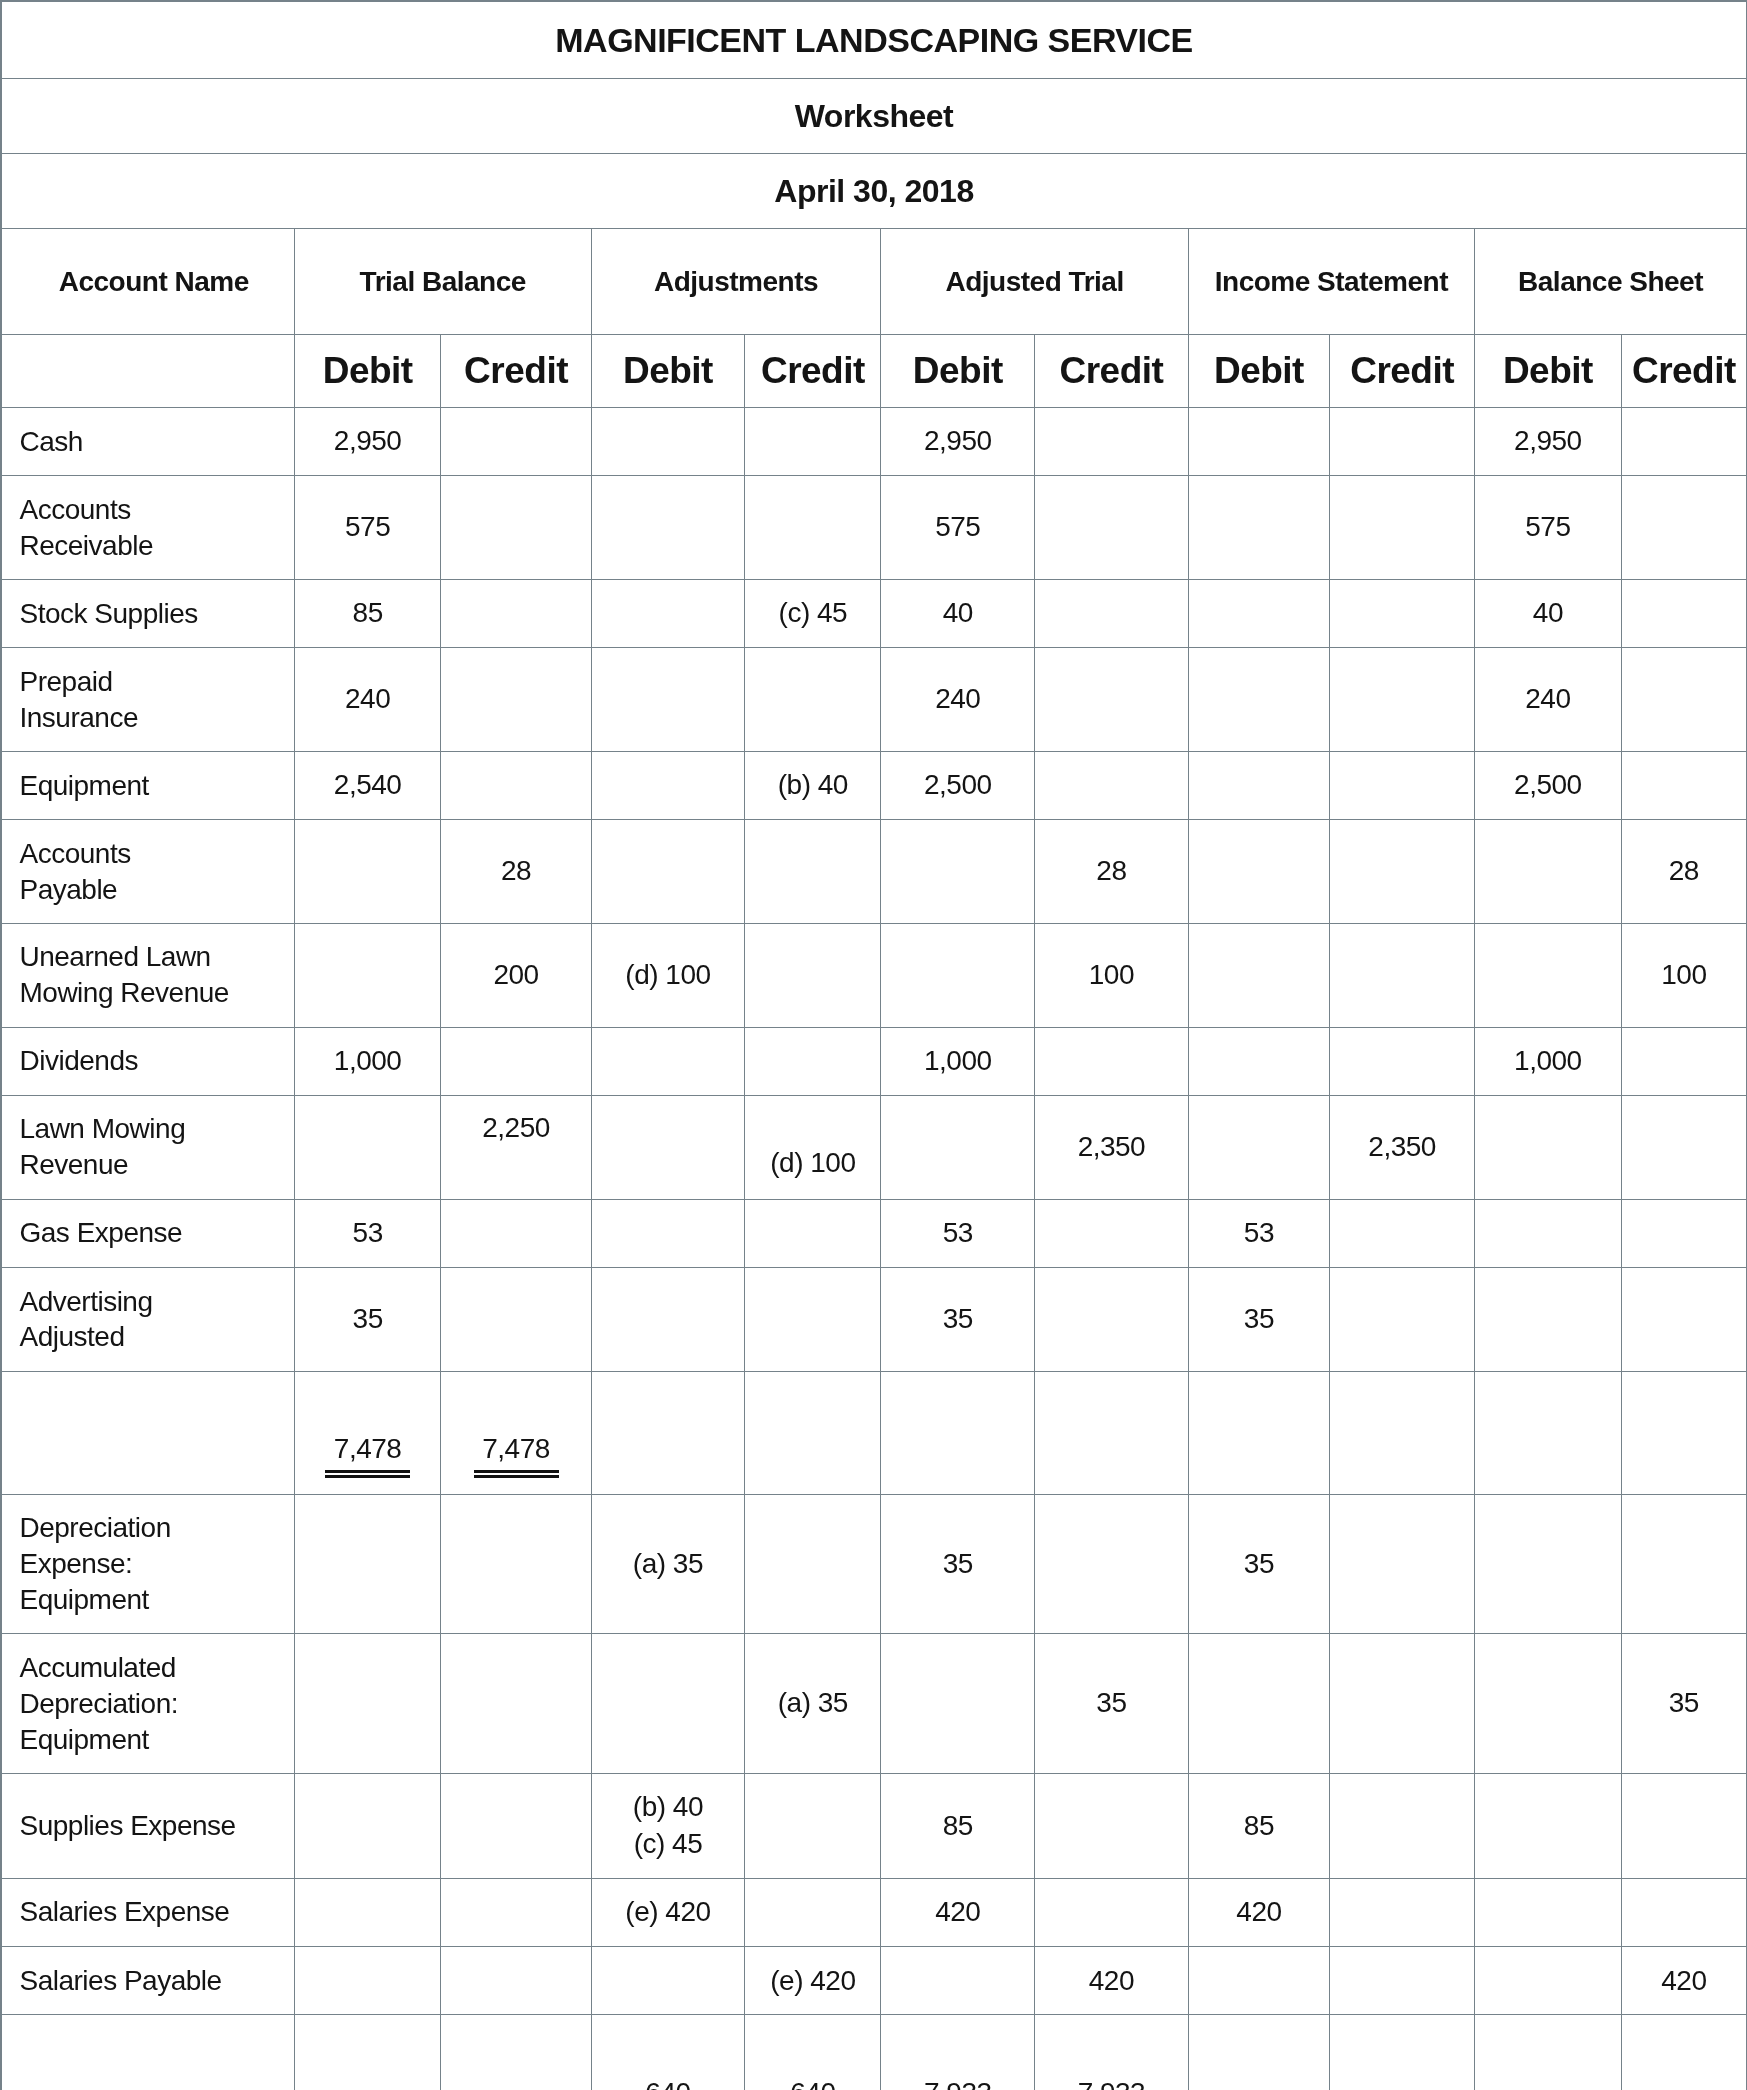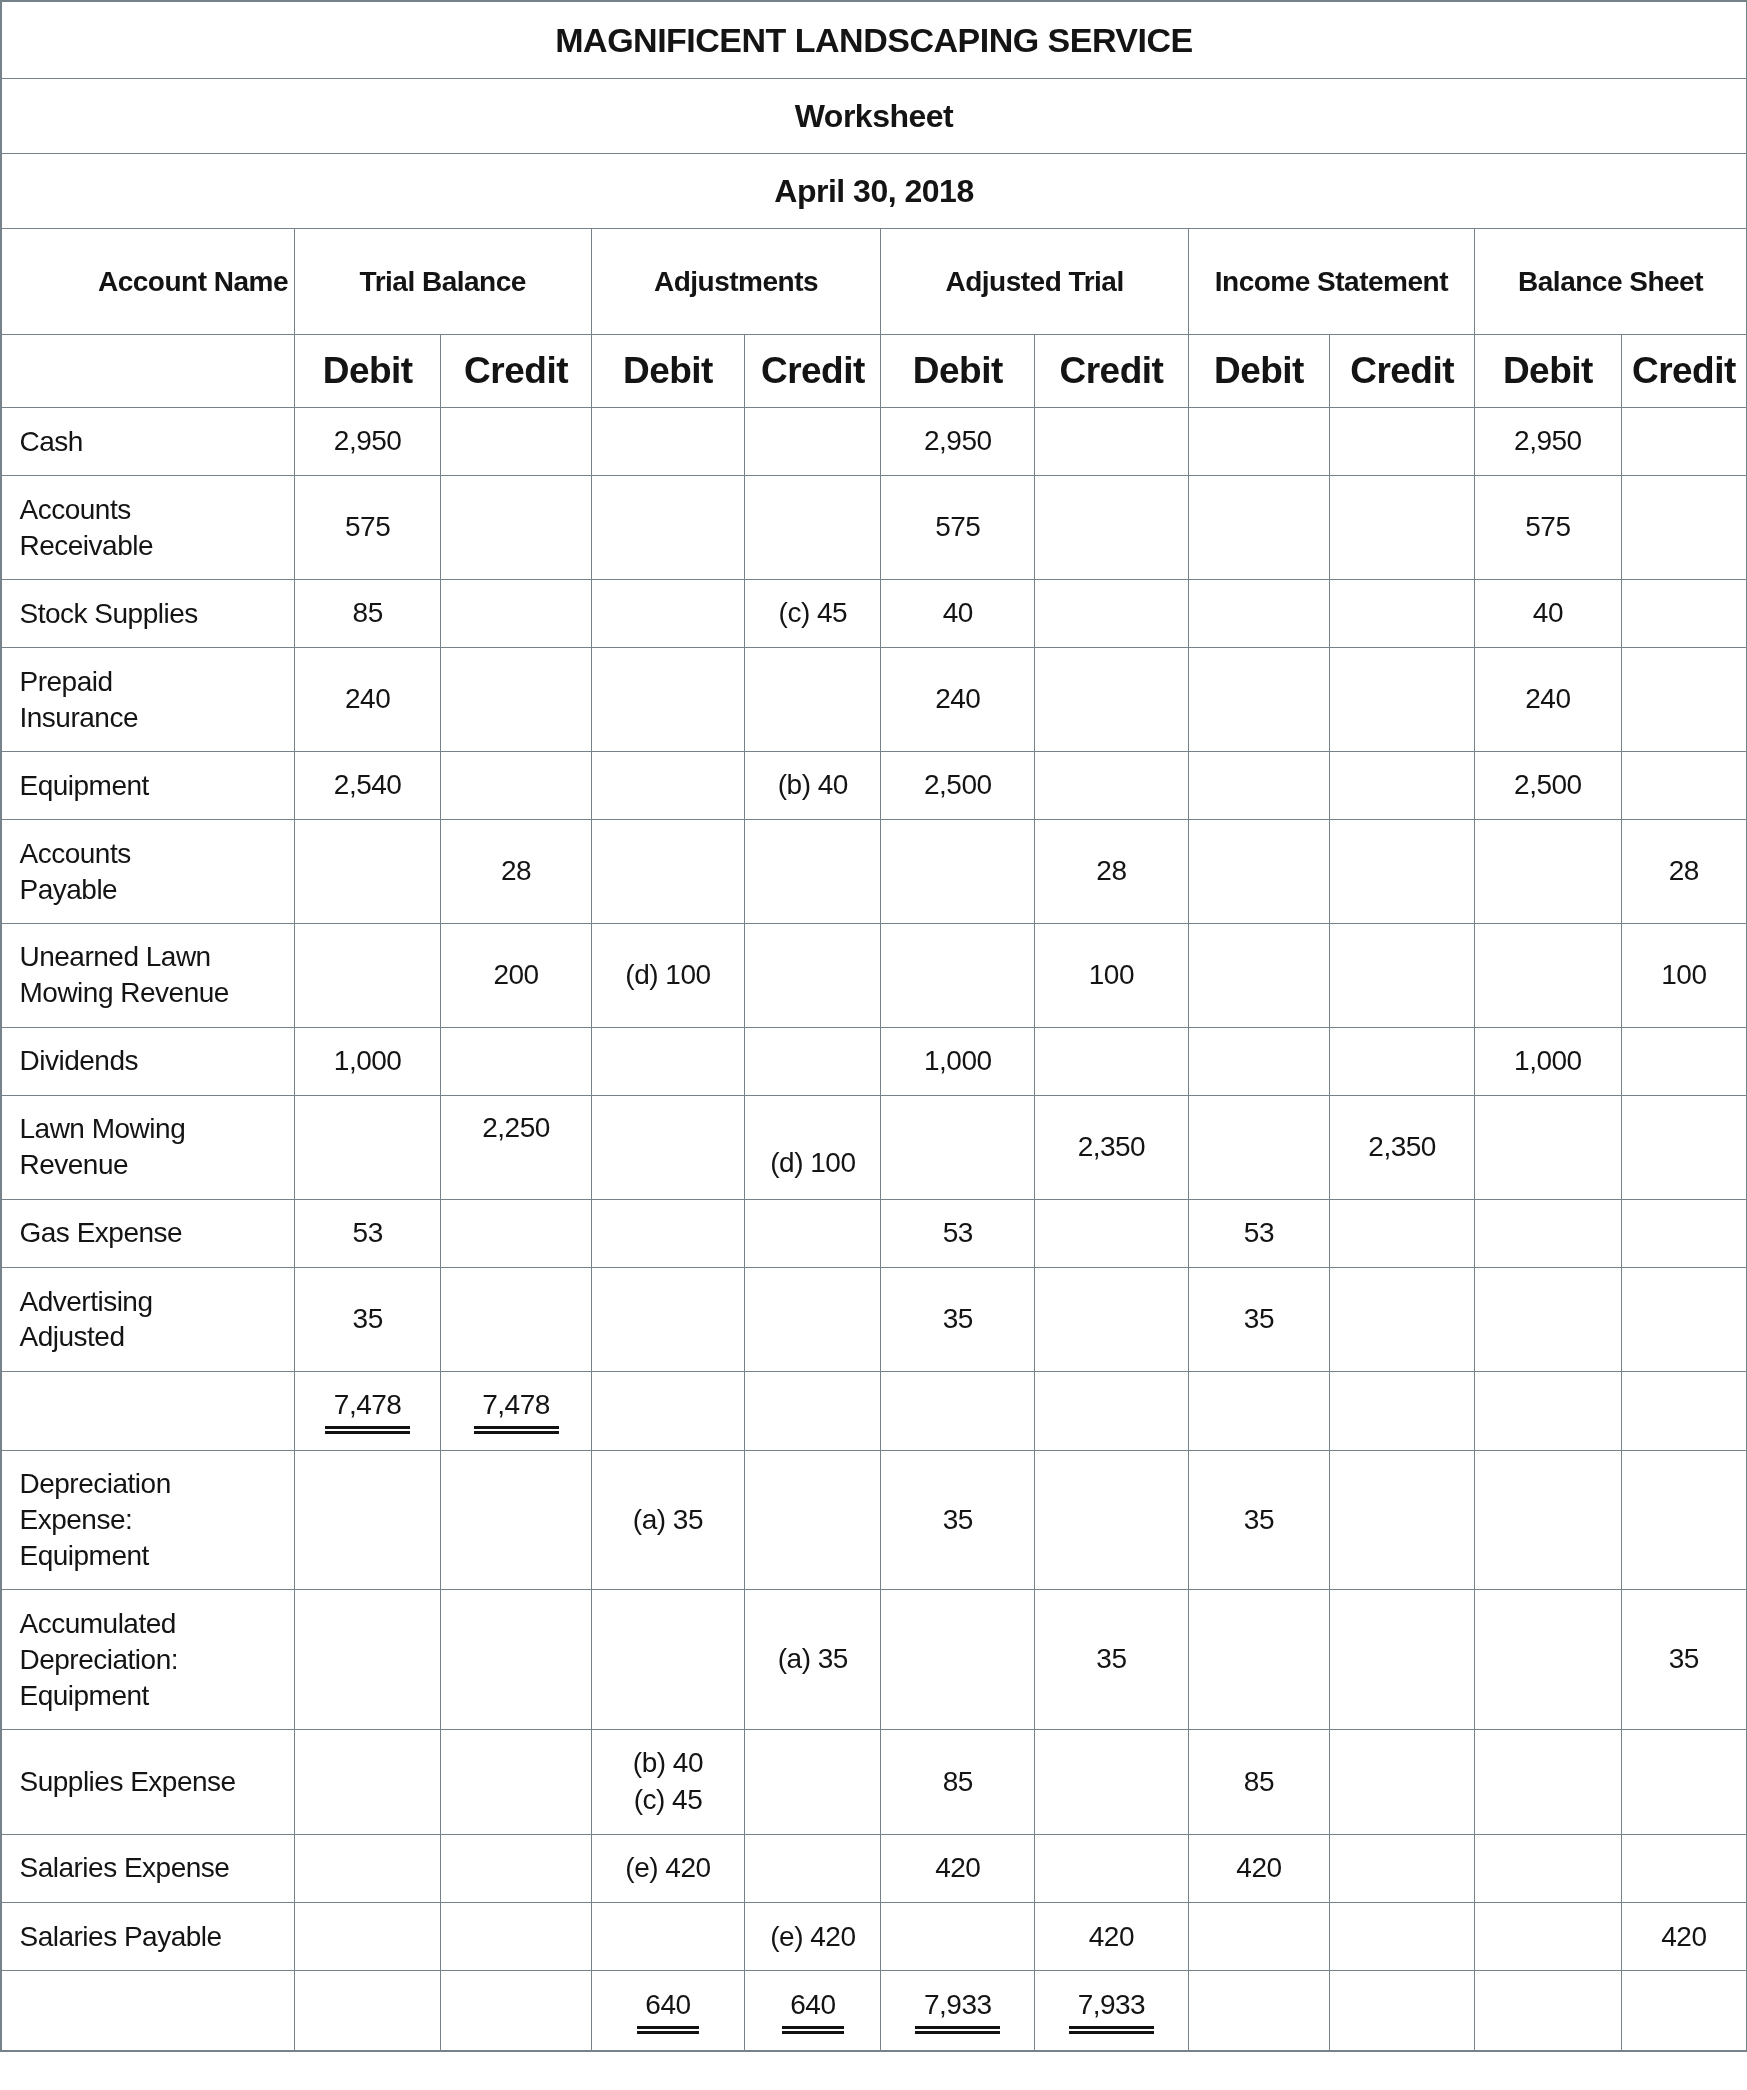"Account Name" tr.r-group td.acct-head { text-align: right -> center }
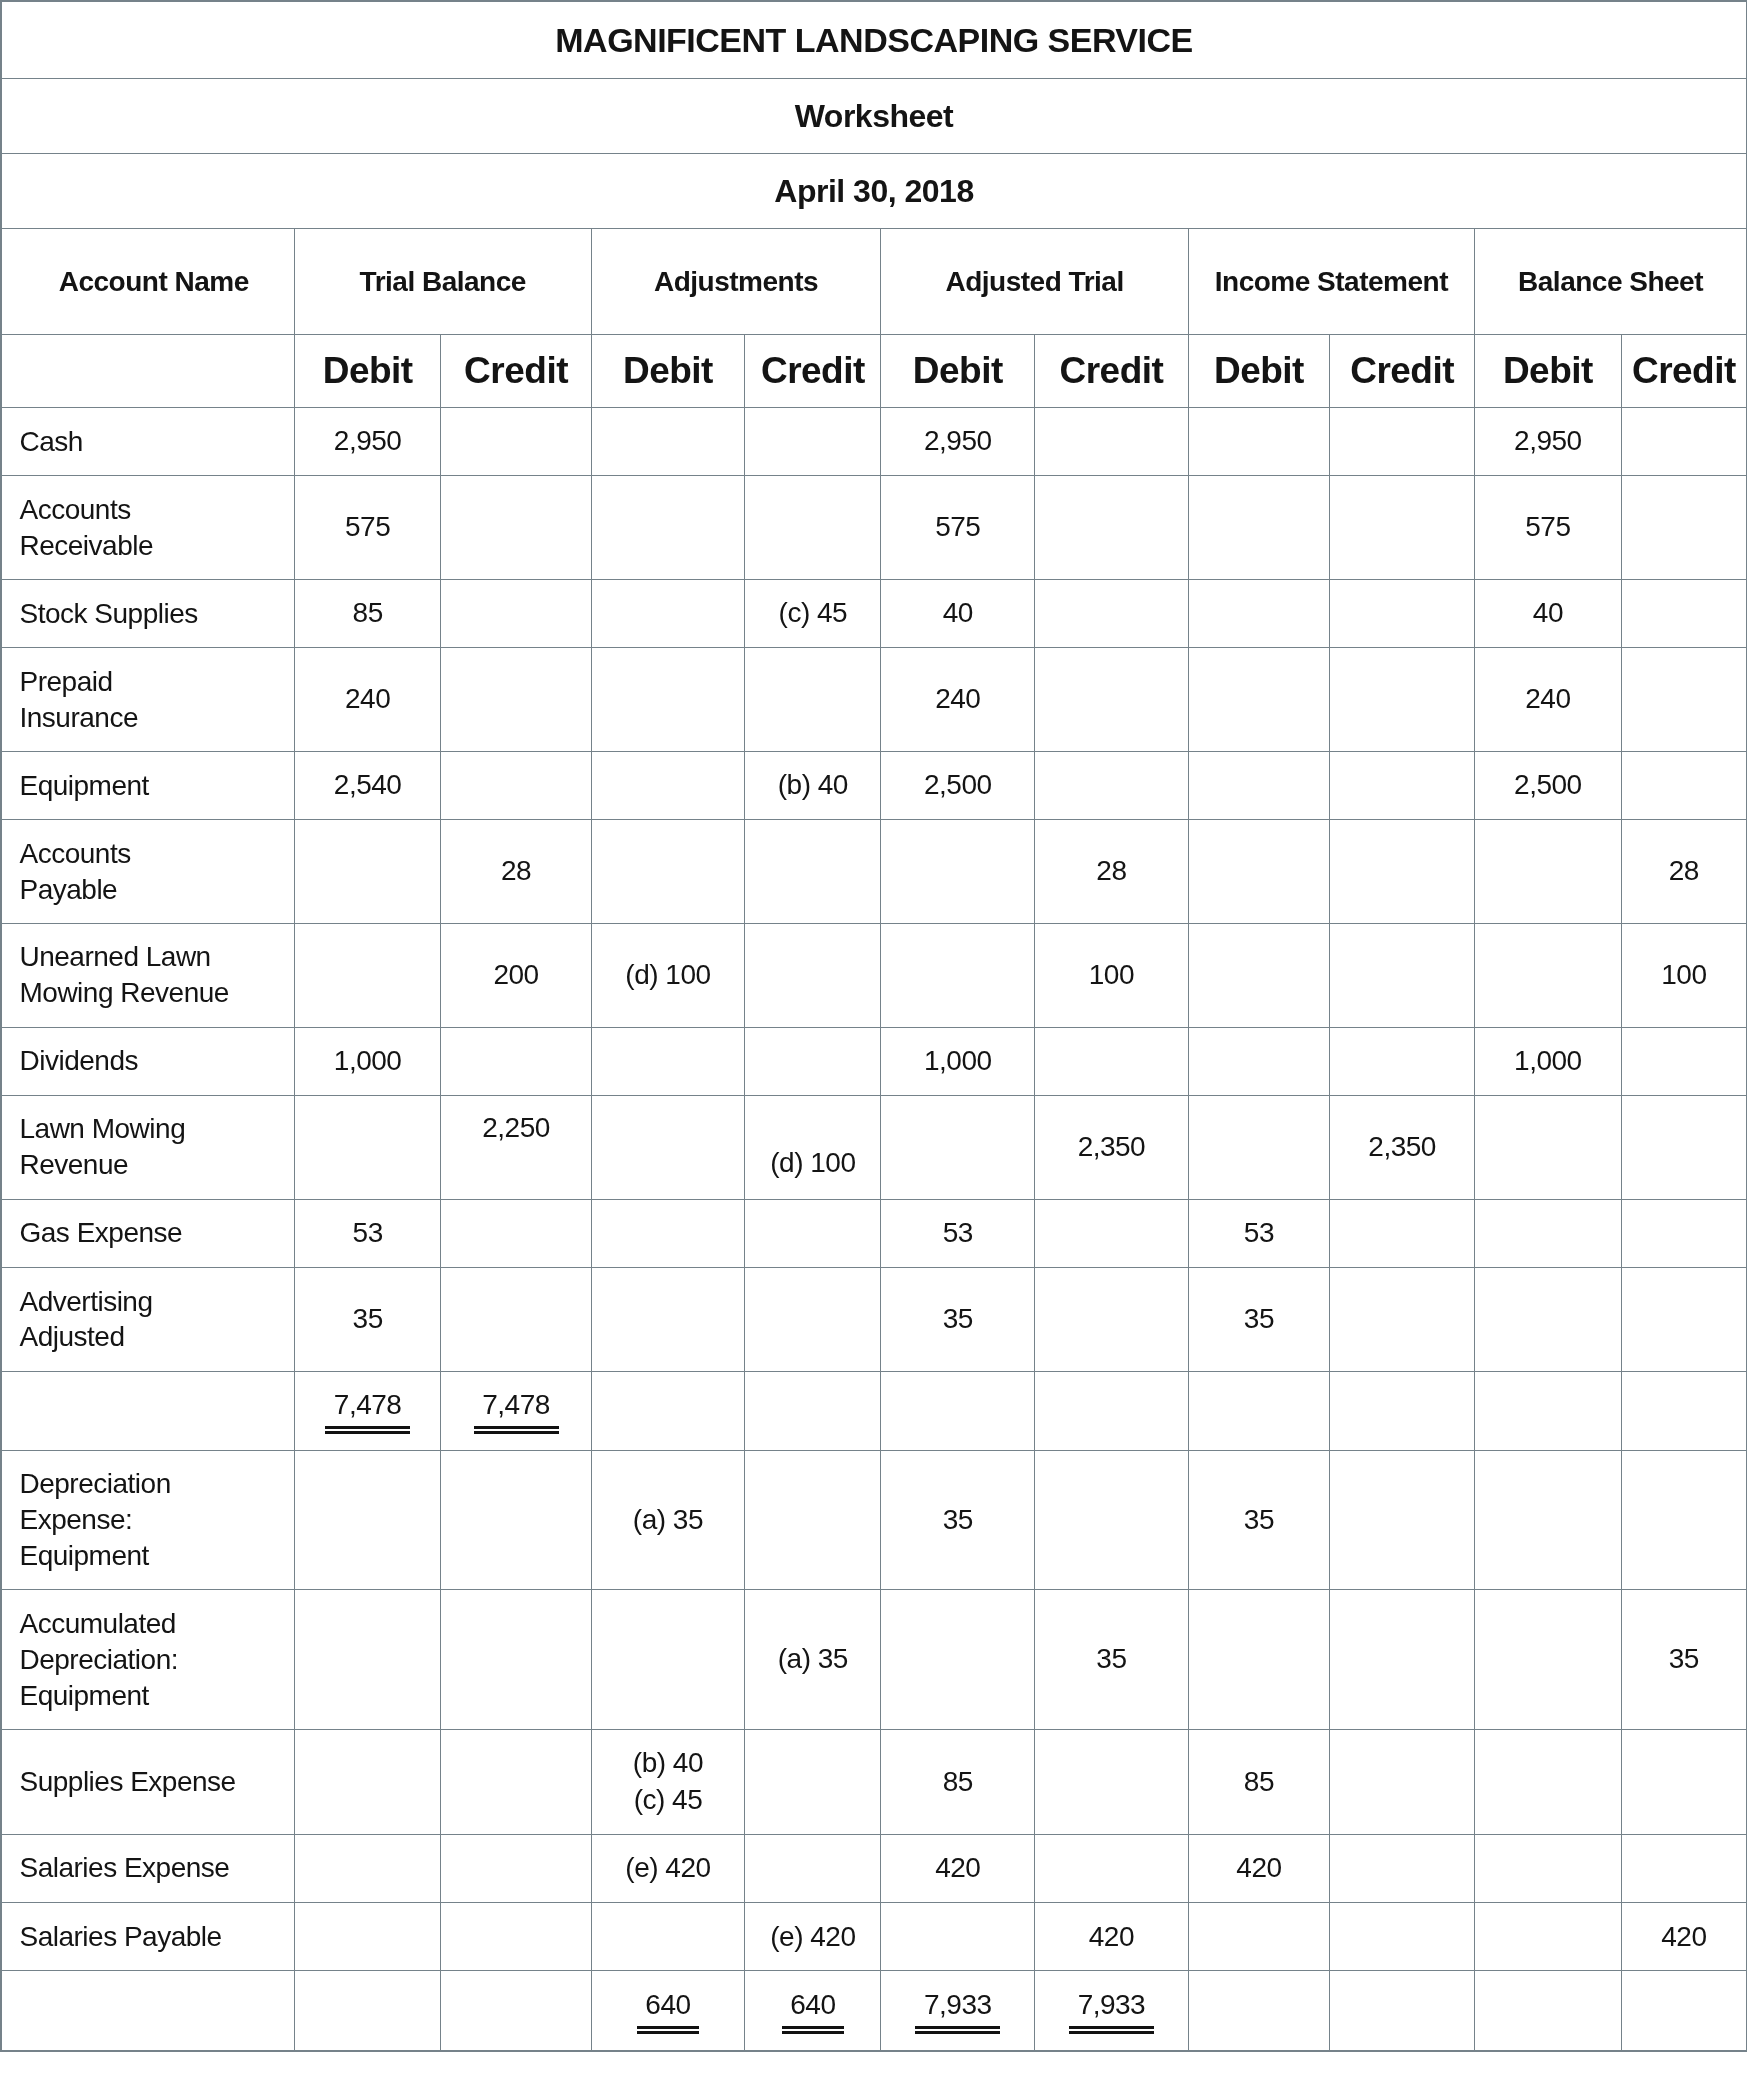"7,478" span.dd { margin-top: none -> 44px }
